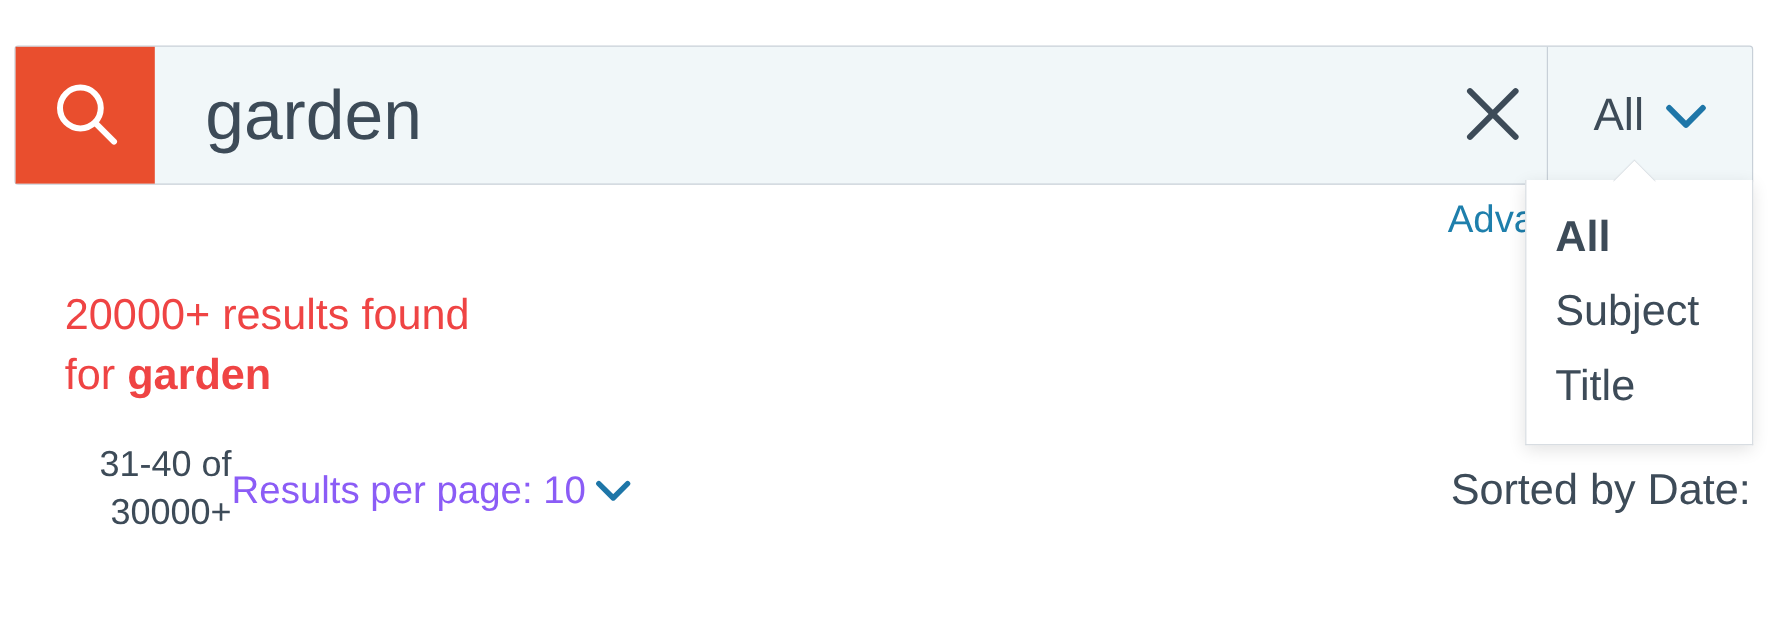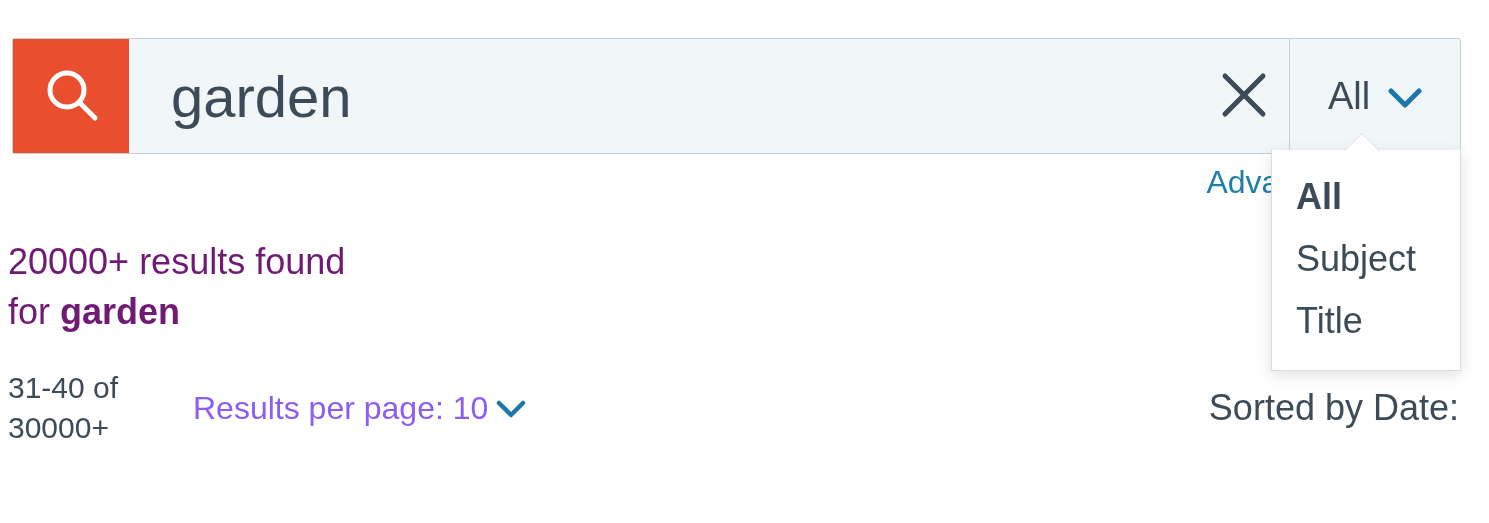"20000+ results found" .results-found { color: #701a75 -> #ef4444; margin-left: none -> 46px }
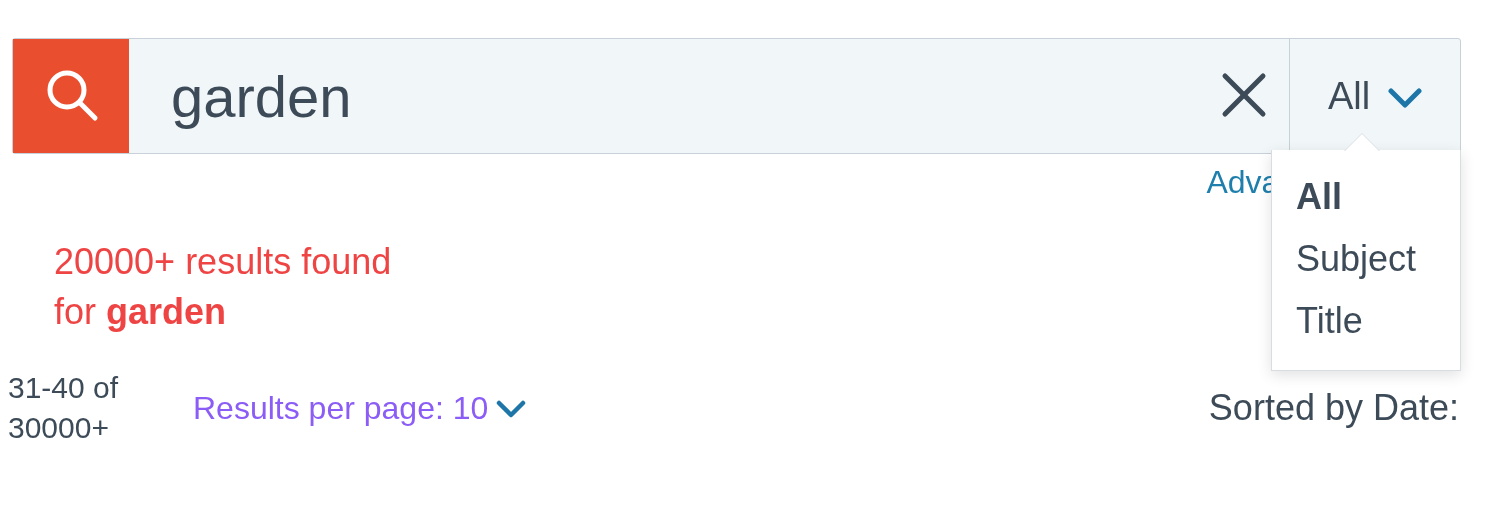"31-40 of" .results-controls { text-align: none -> right }
